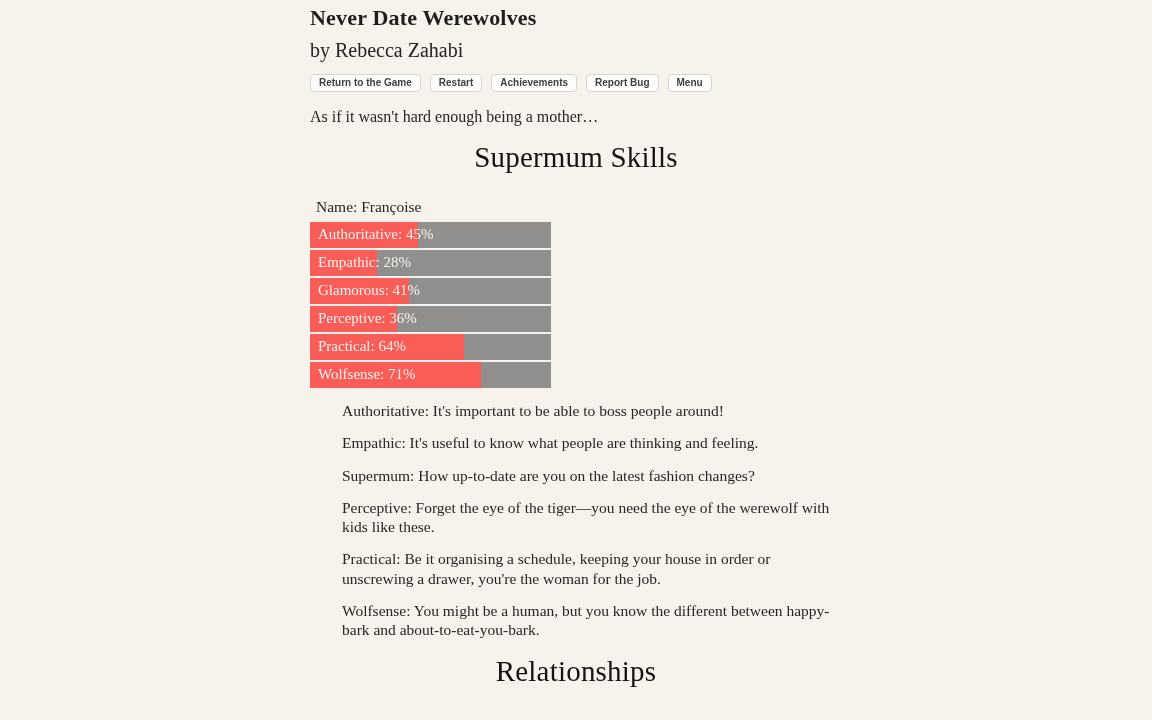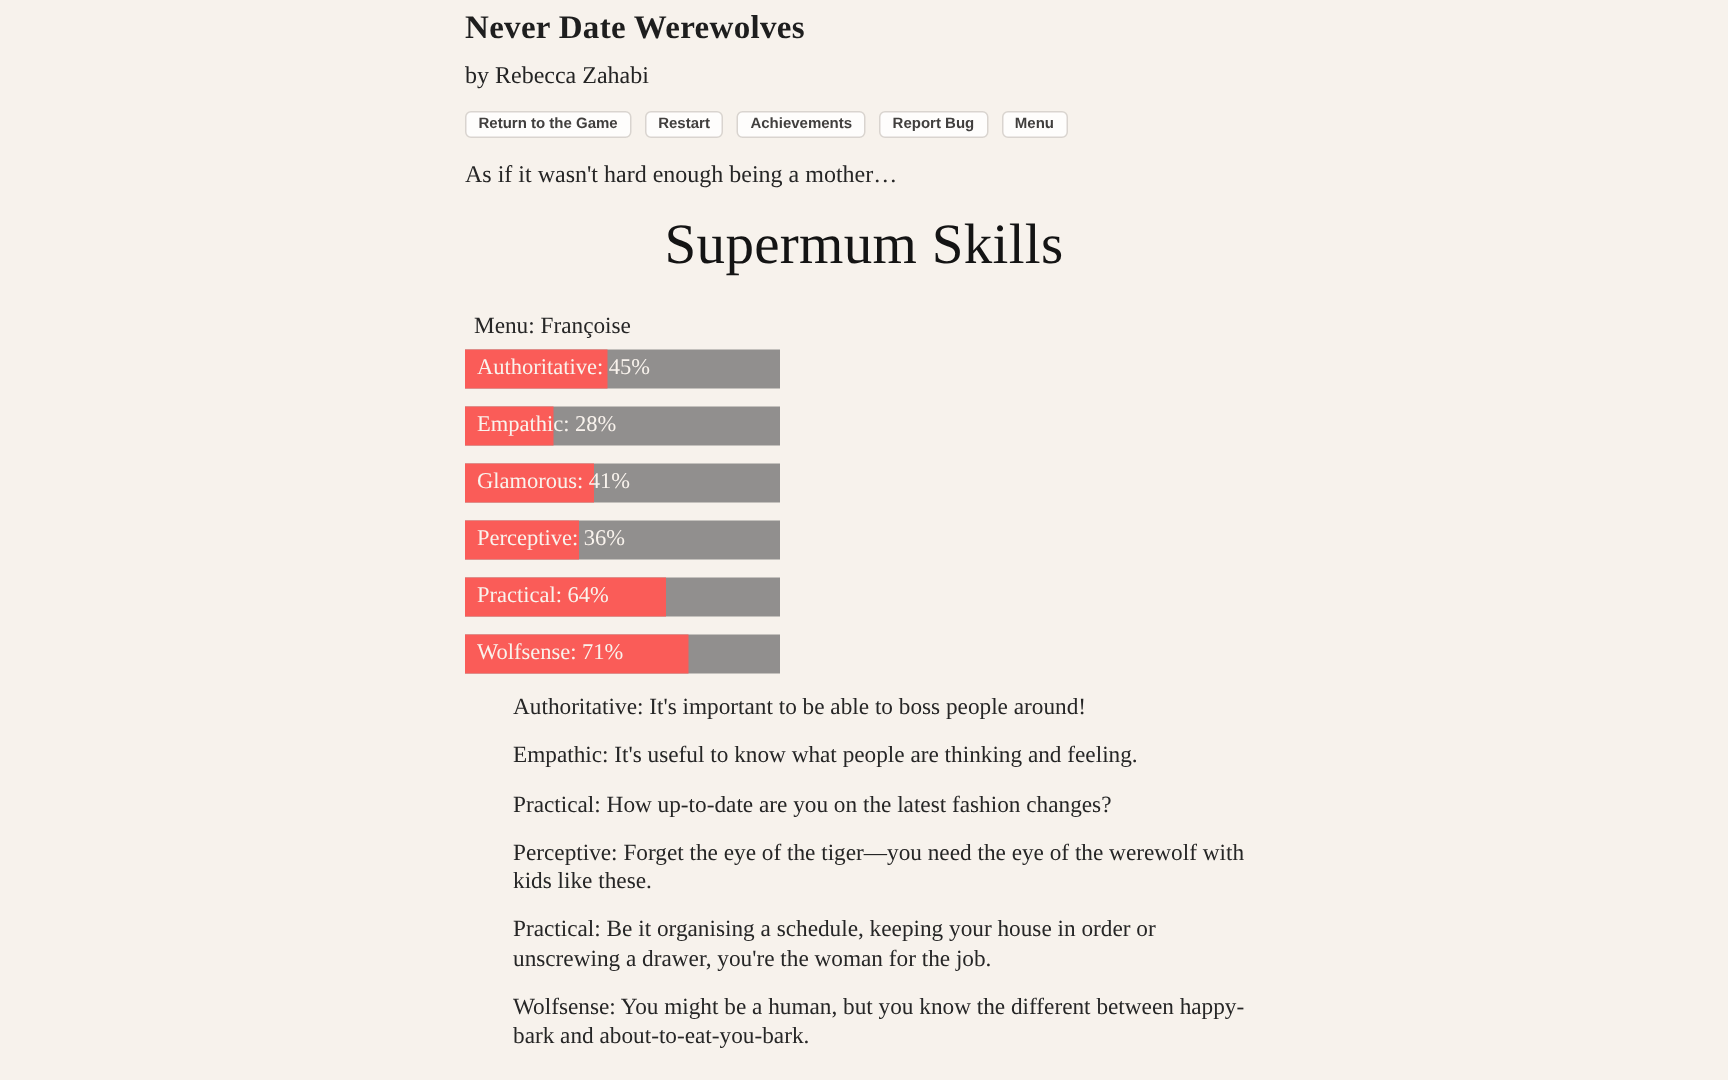"by Rebecca Zahabi" p.game-author { font-size: 16px -> 20px }
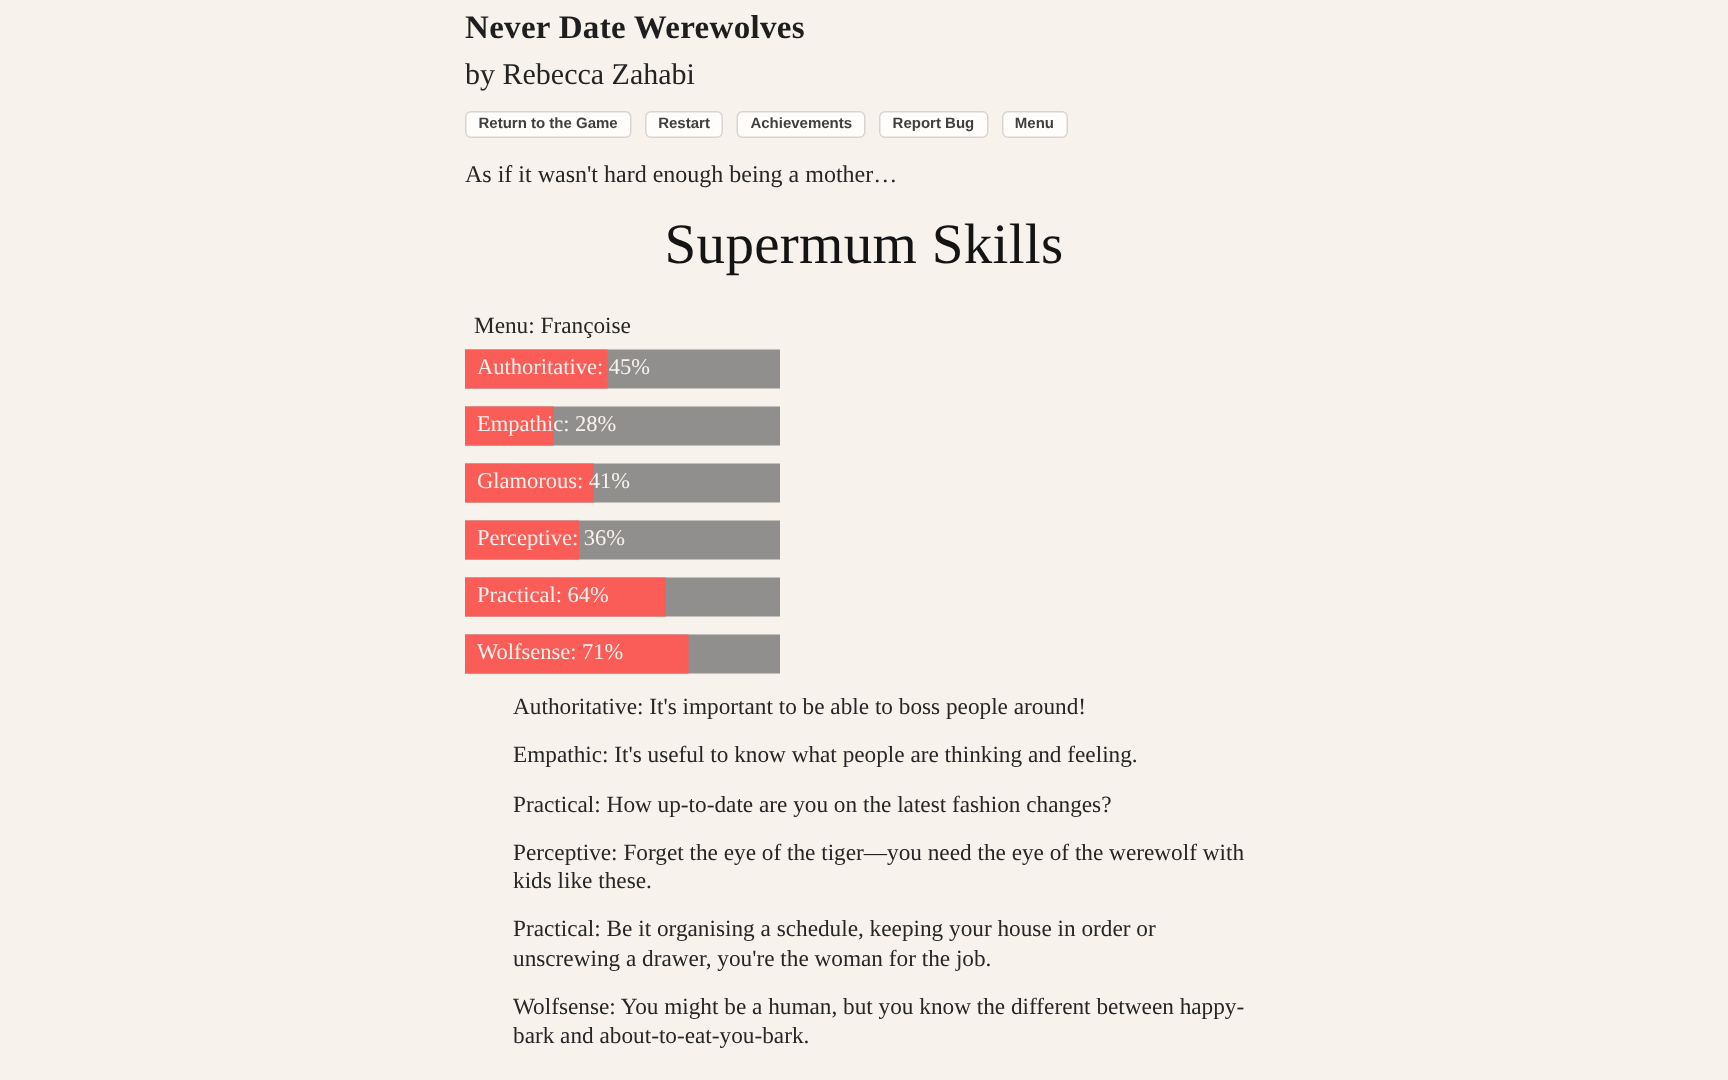"Supermum Skills" h2.section-heading { font-size: 38px -> 29px }
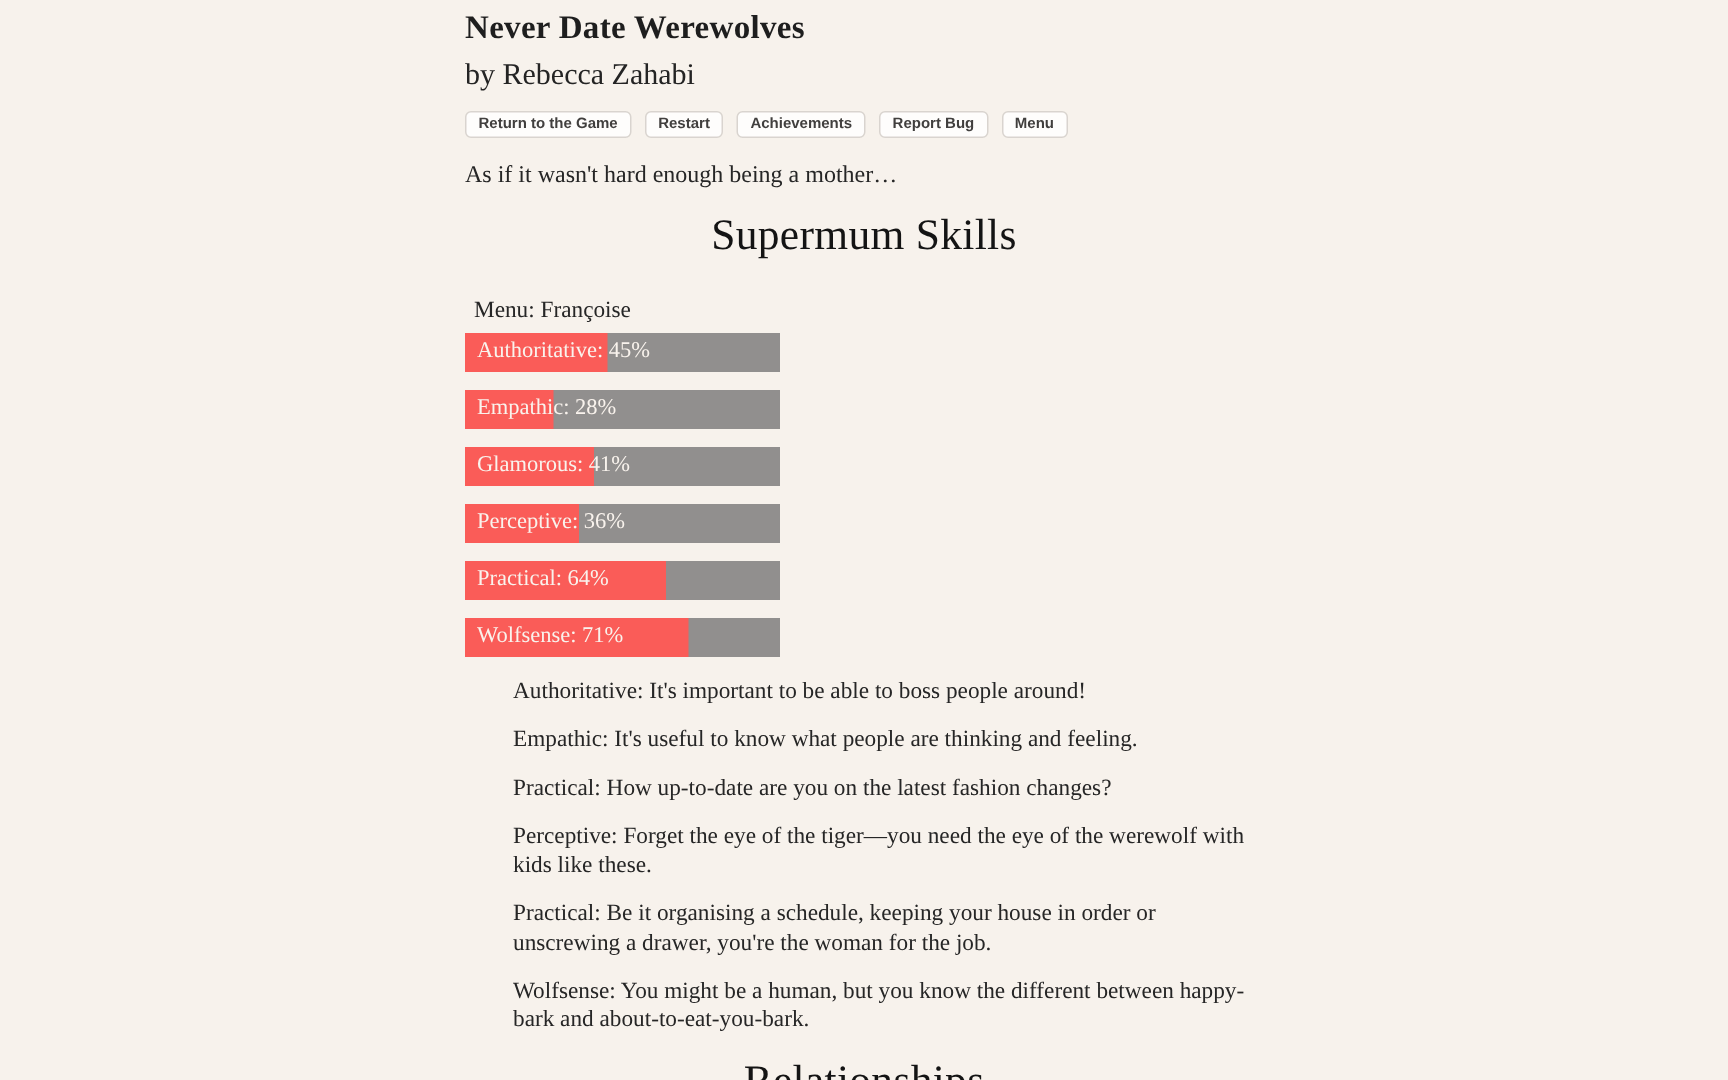"Menu: Françoise" p.name-line { text: Menu -> Name }
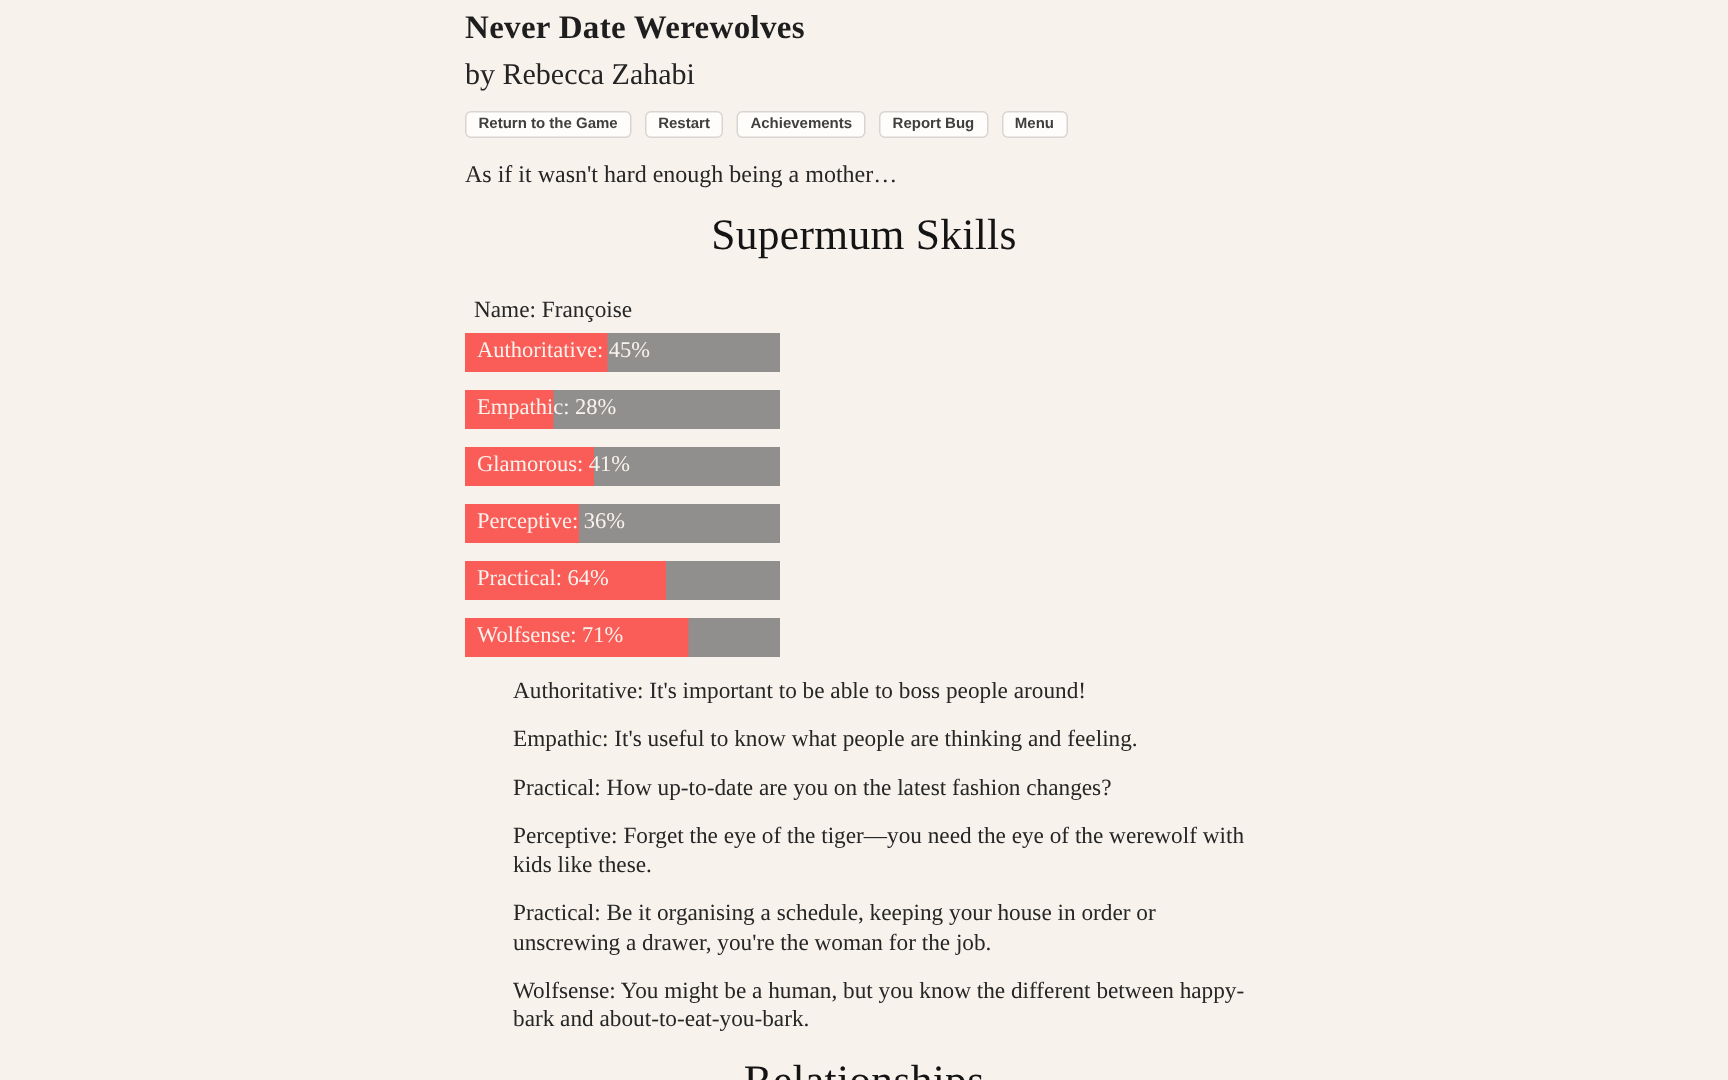"Authoritative: 45%" .stat-bar { margin-bottom: 12px -> 2px; width: 210px -> 241px }
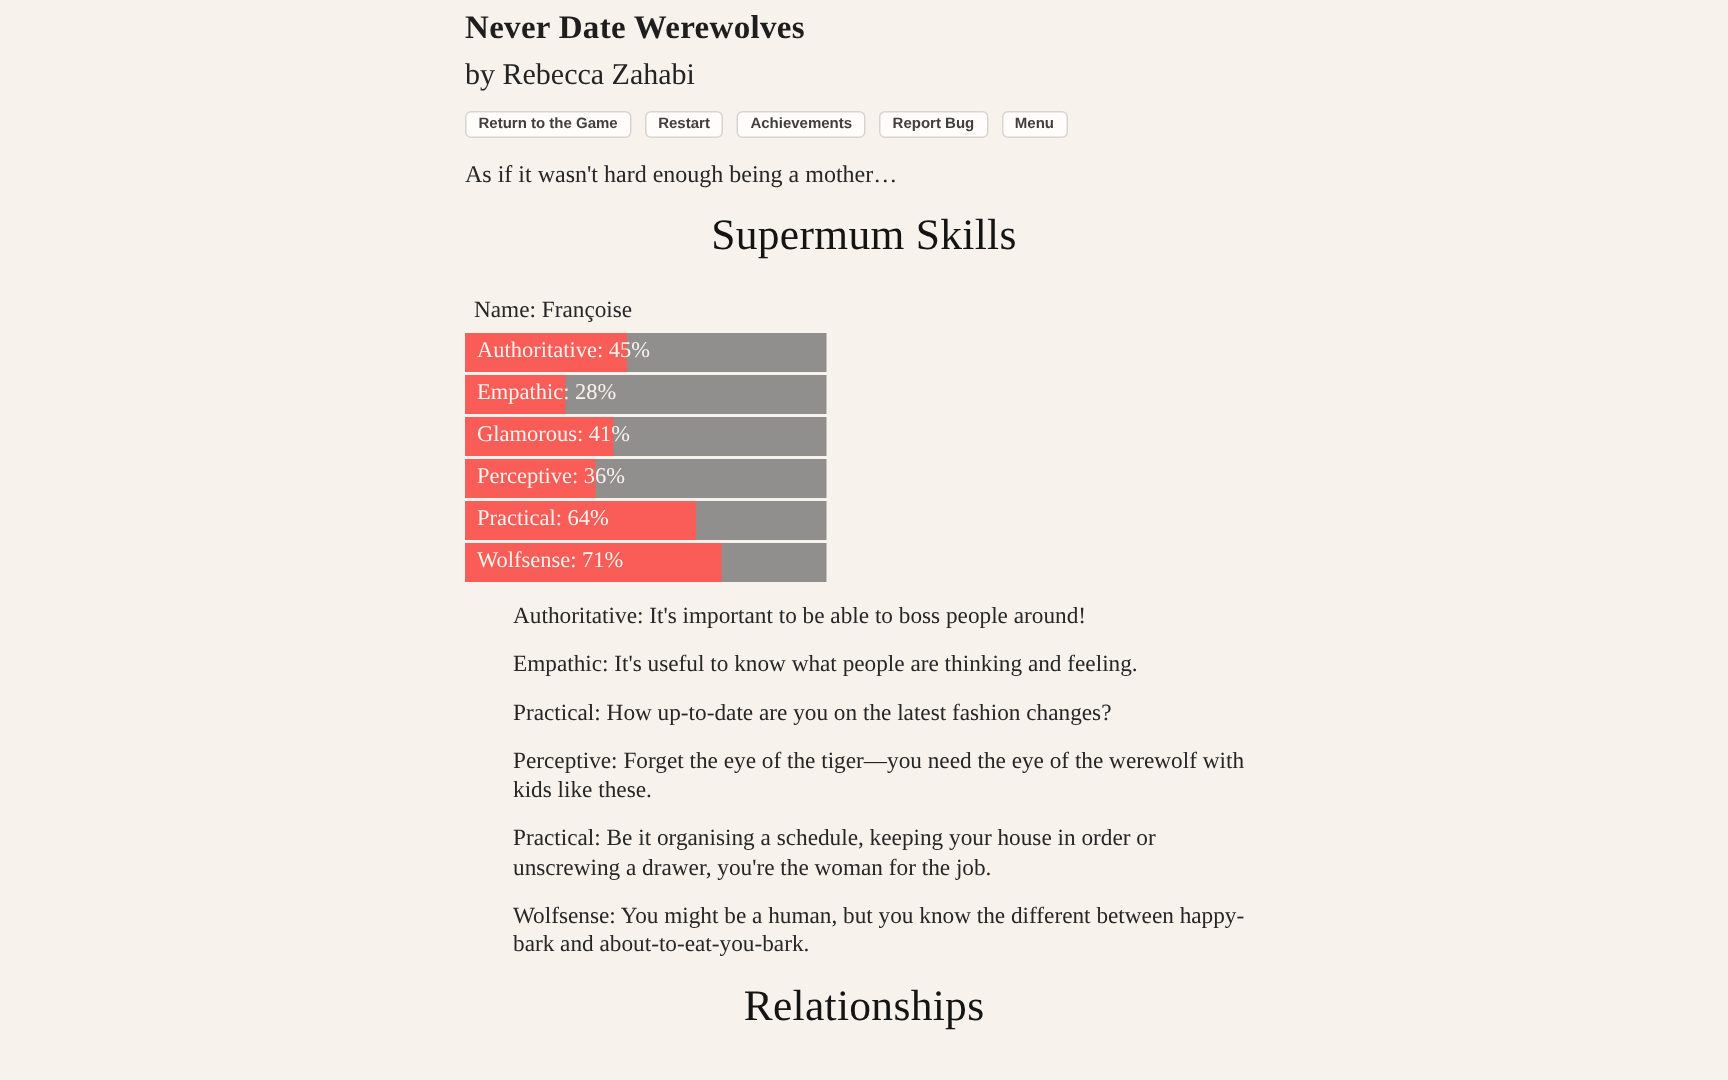"Practical: How up-to-date are you" p.desc { text: Practical -> Supermum }
